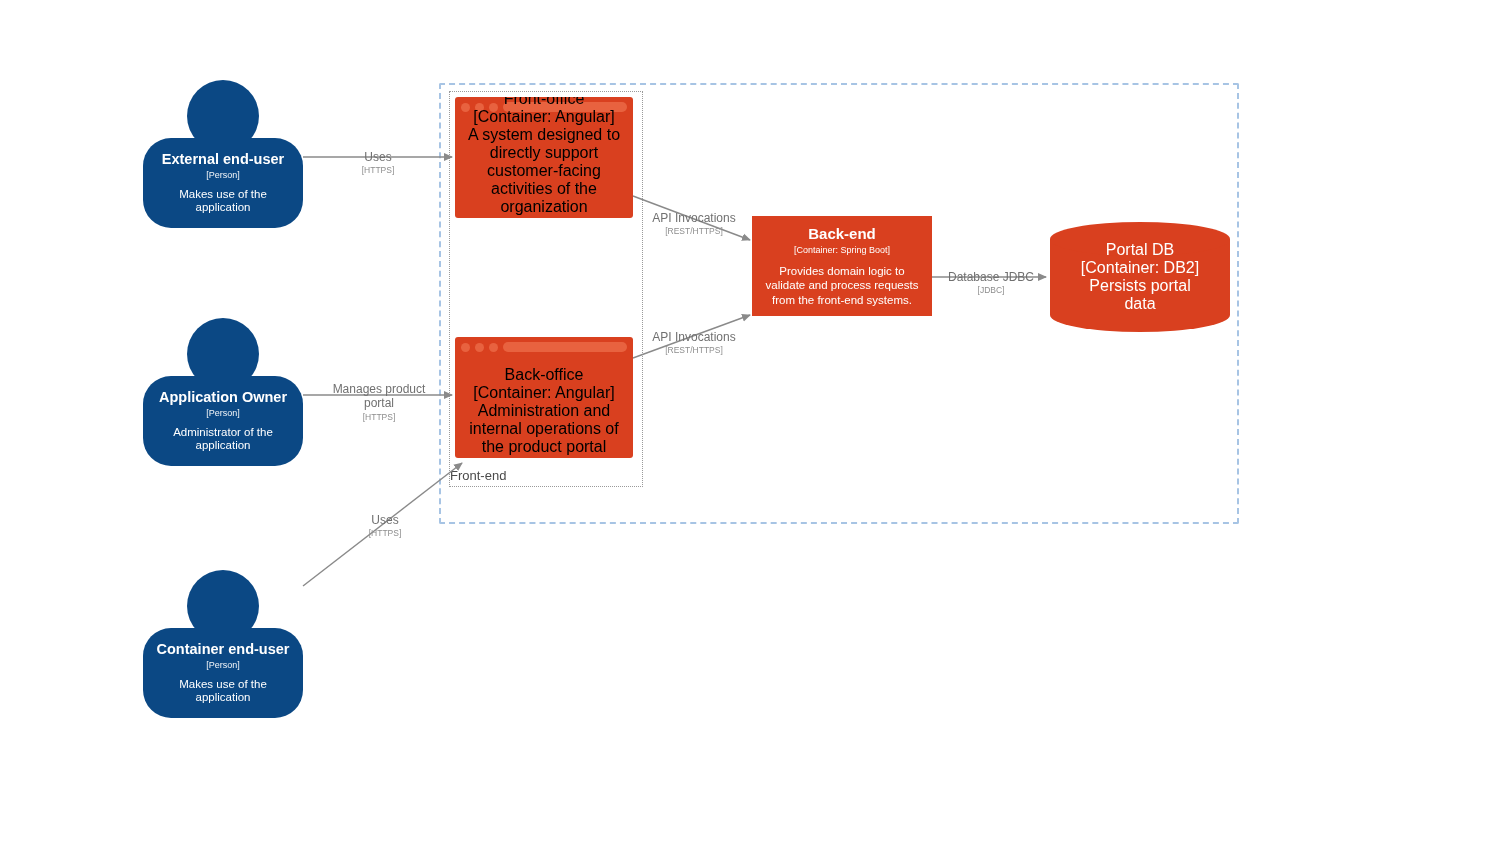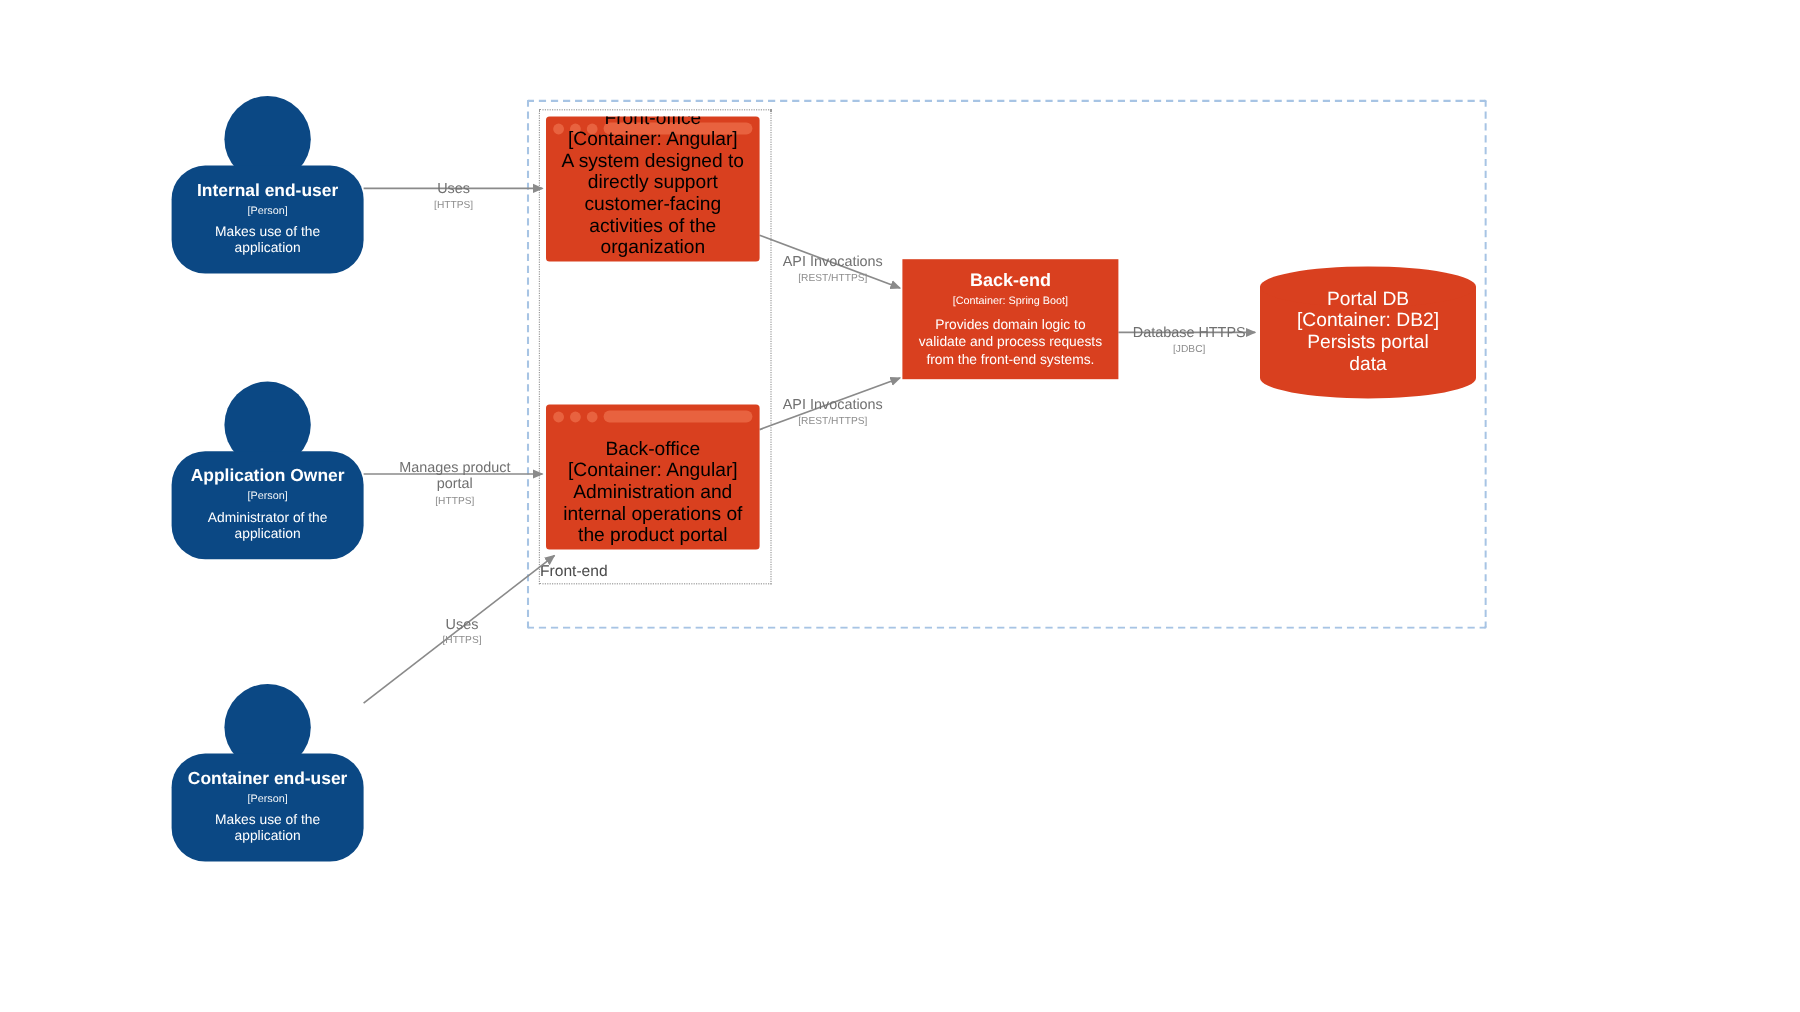"Internal end-user" span.p-name { text: Internal -> External }
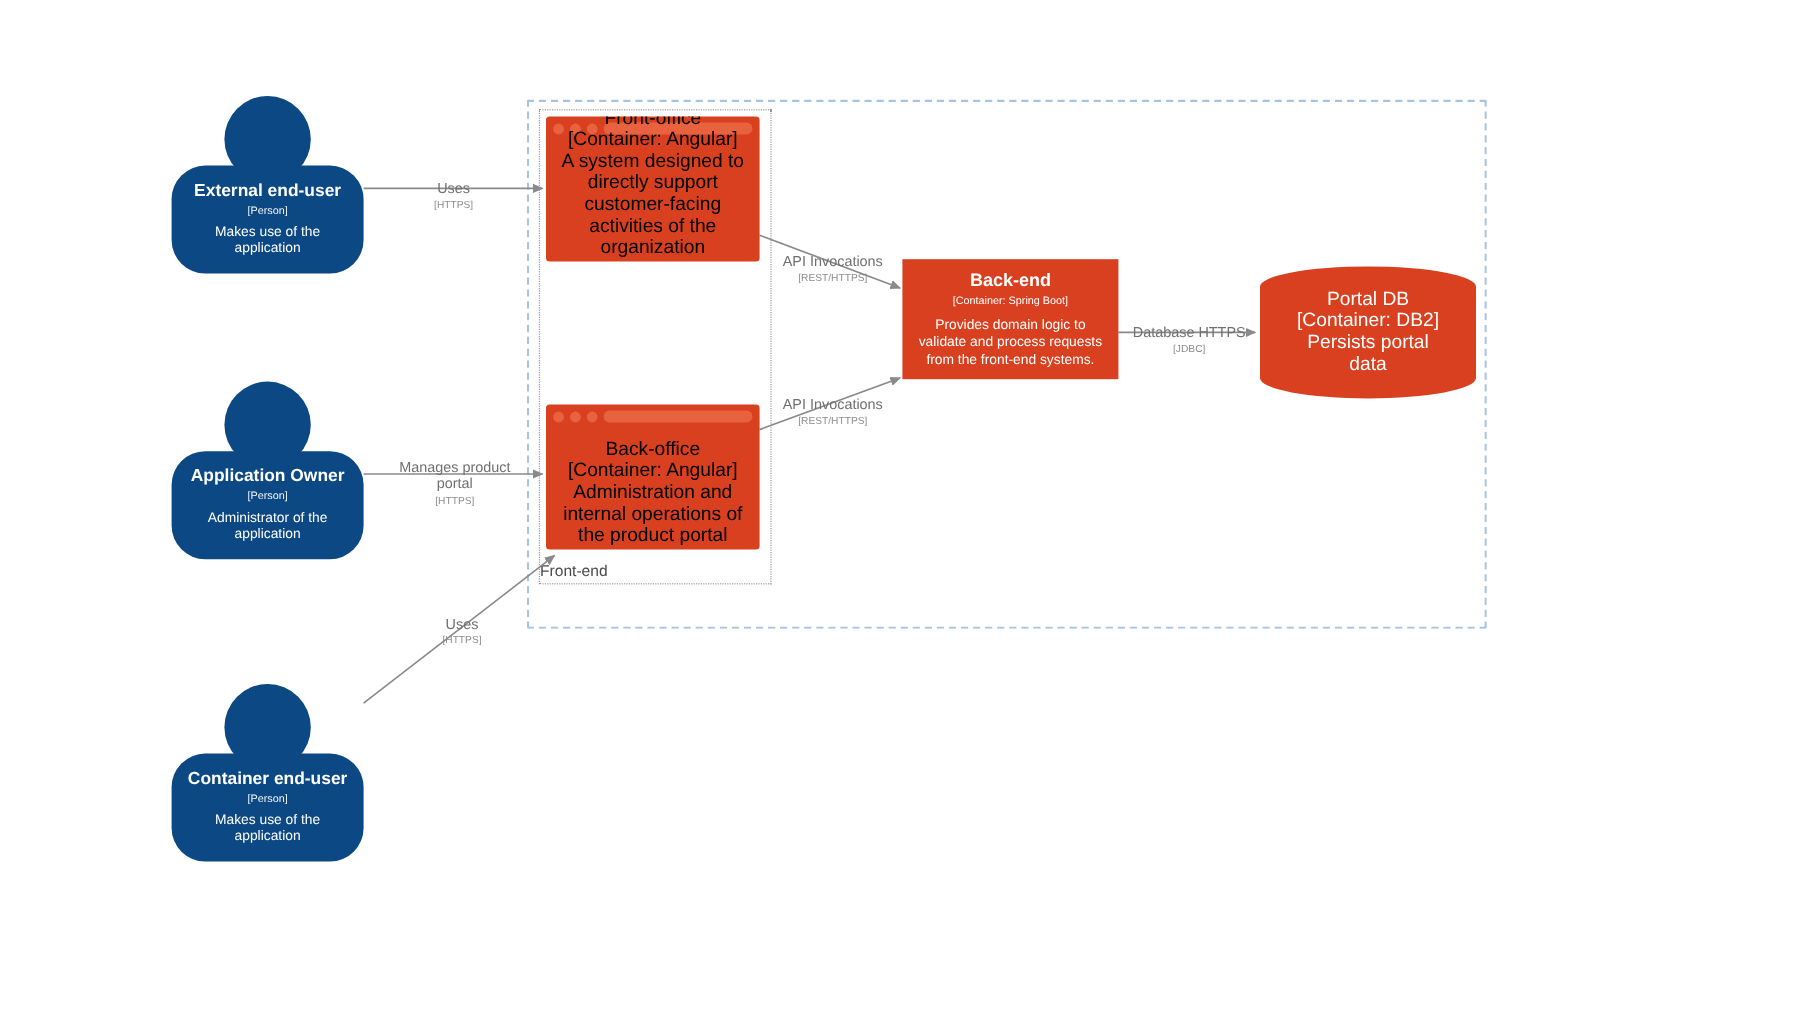"Database HTTPS" span.r-text { text: HTTPS -> JDBC }
